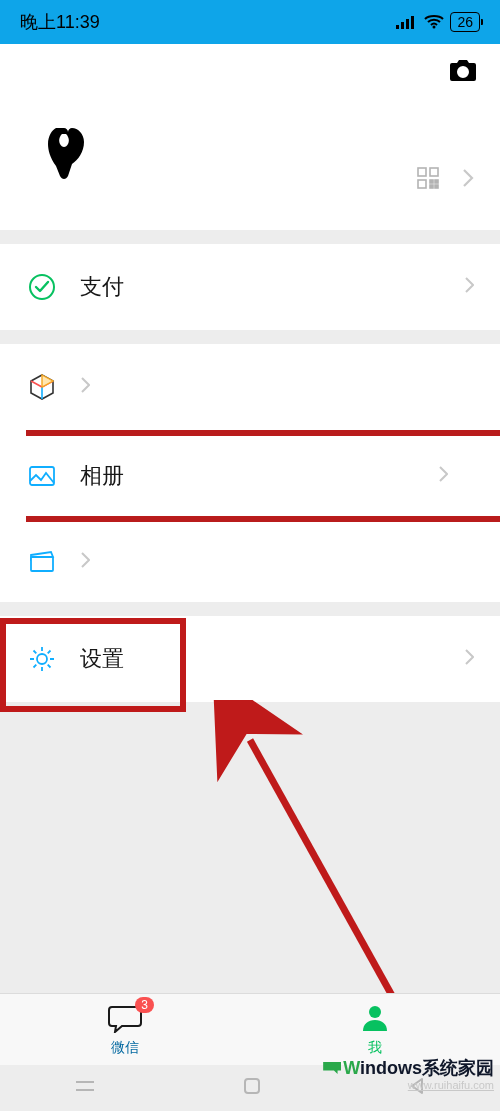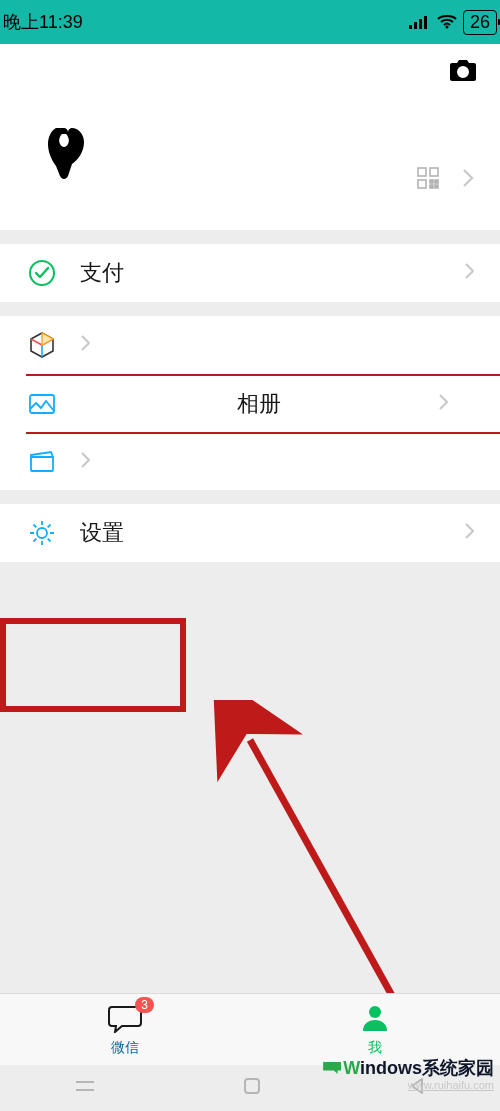"晚上11:39" .status-bar { background: #14b8a6 -> #0ea5e9; padding: 0 3px -> 0 20px }
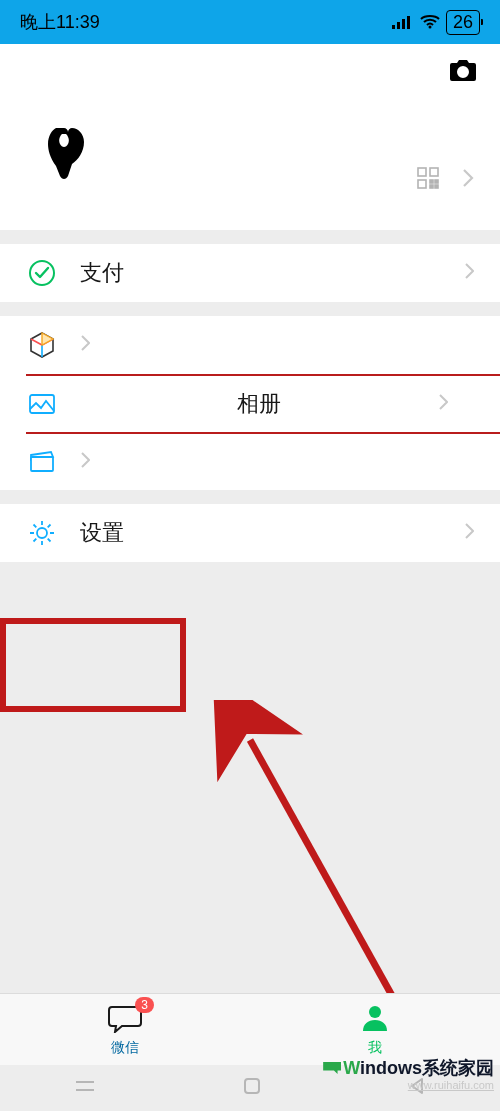"26" .battery { font-size: 18px -> 14px }
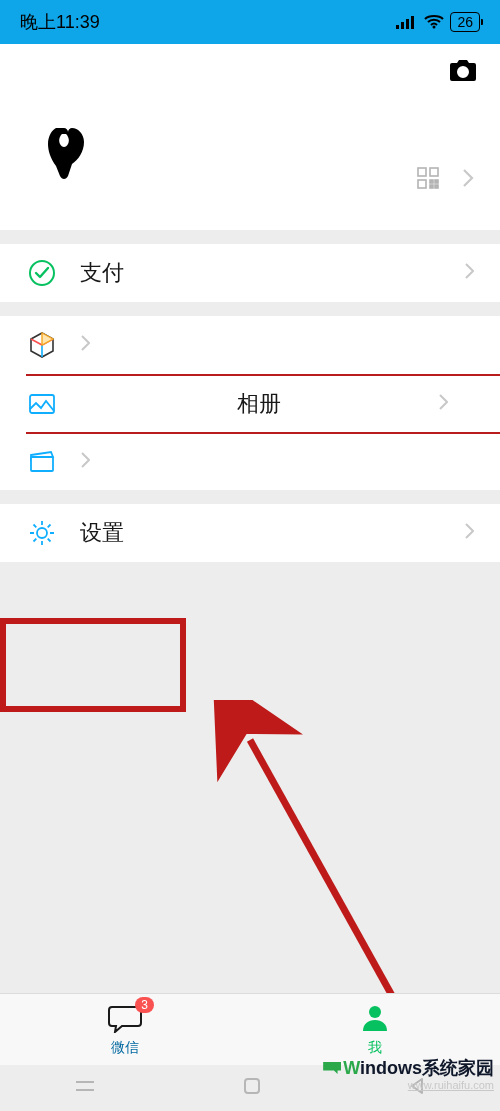"支付" .row { height: 58px -> 86px }
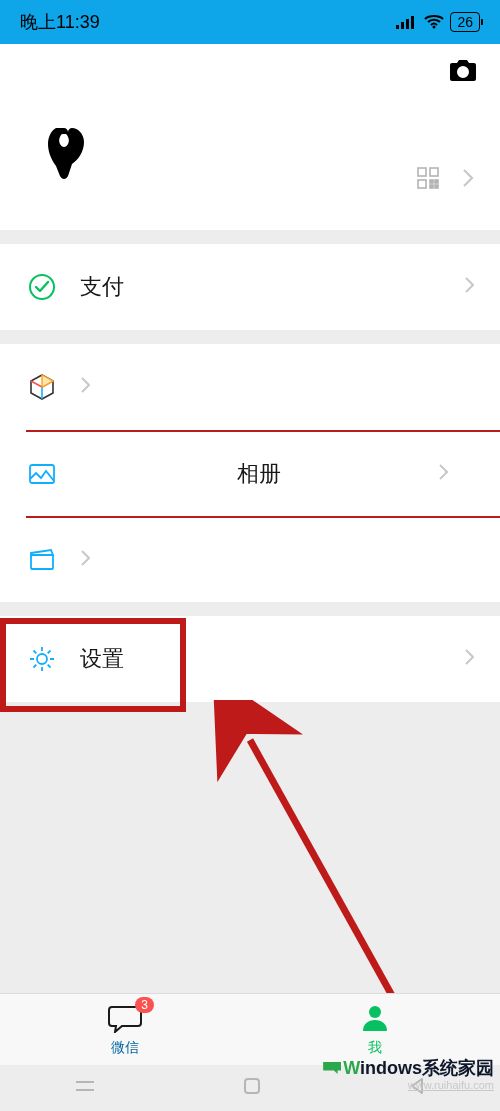"相册" .row + .row { border-top: 2px solid #b91c1c -> 6px solid #b91c1c; text-align: center -> none }
